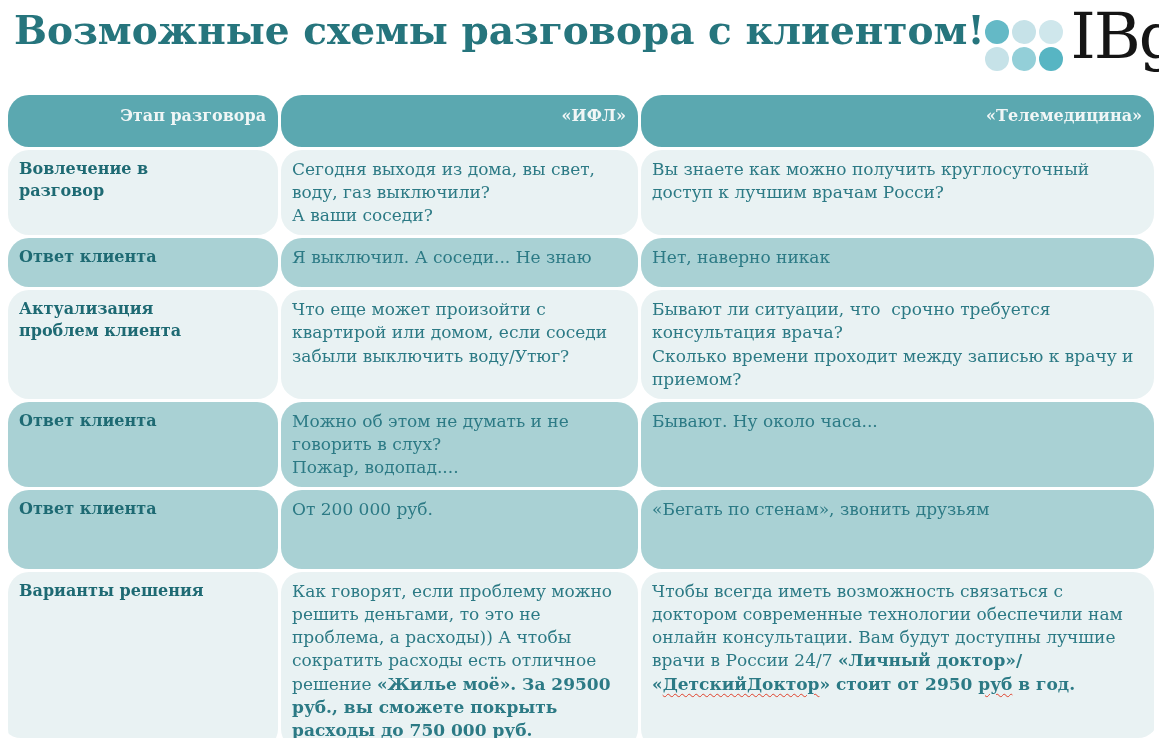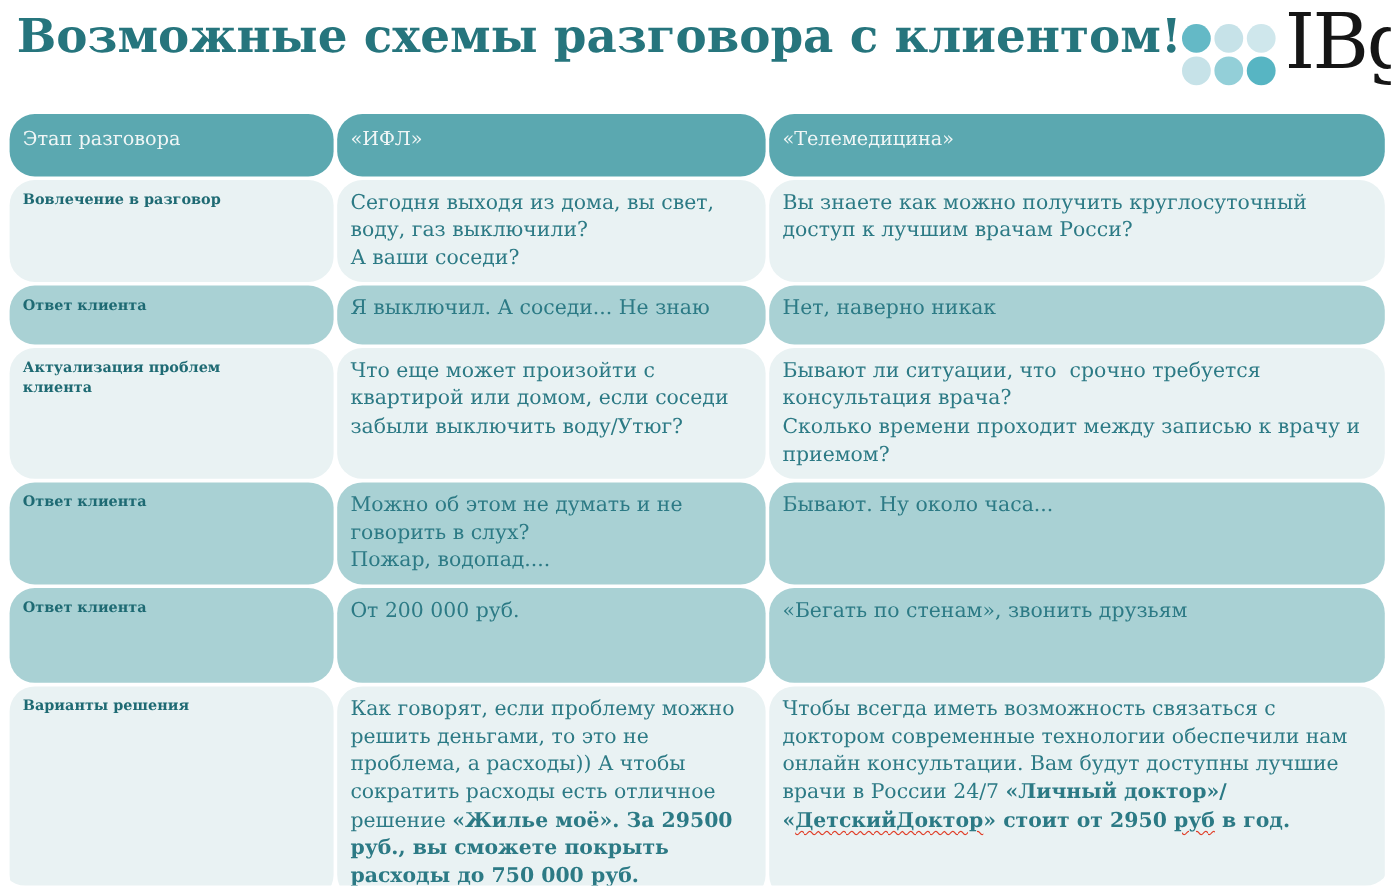"Этап разговора" thead th { font-weight: normal -> bold; text-align: left -> right }
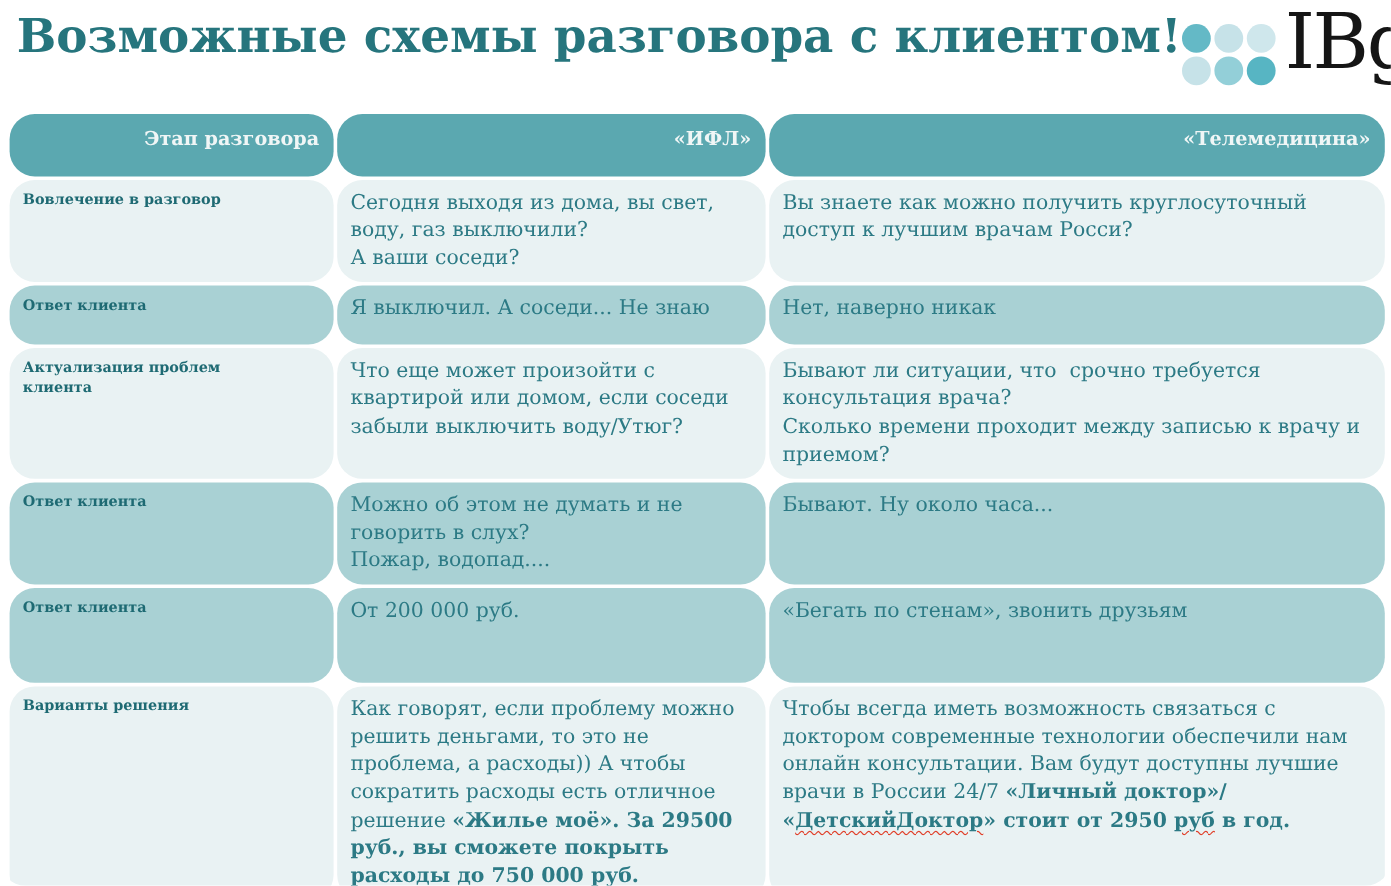"Вовлечение в разговор" td.stage { font-size: 12px -> 16px }
